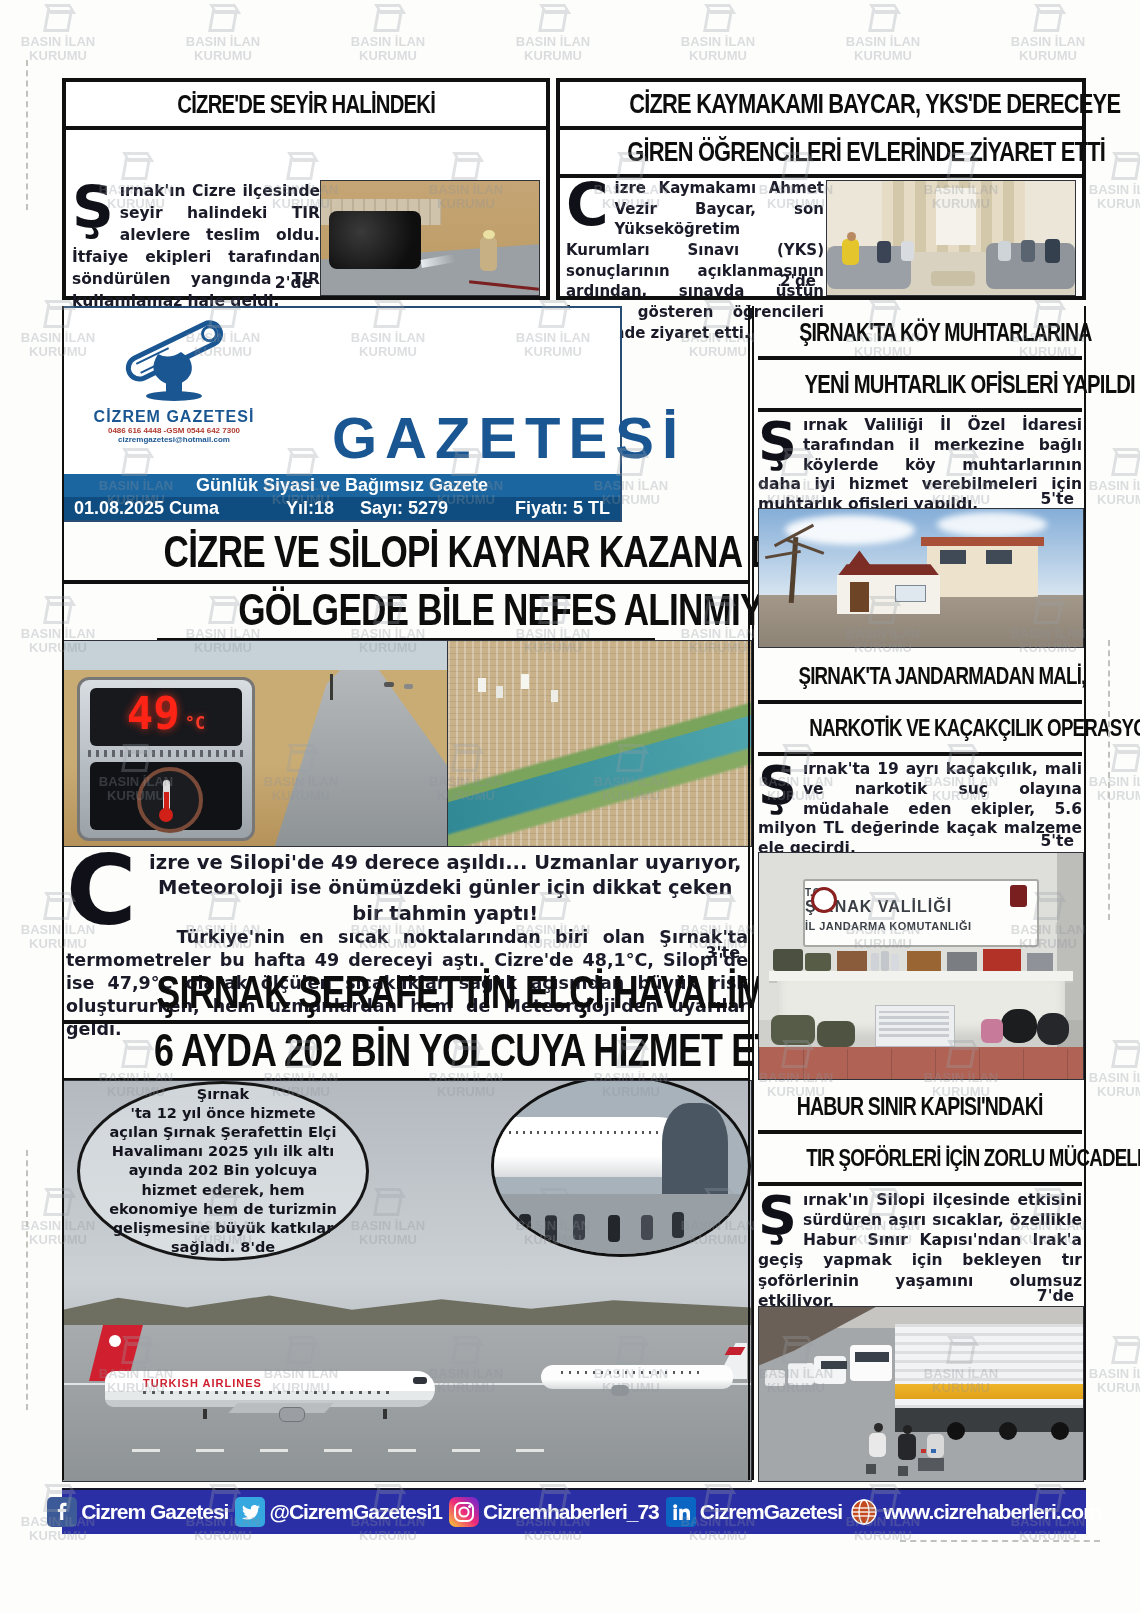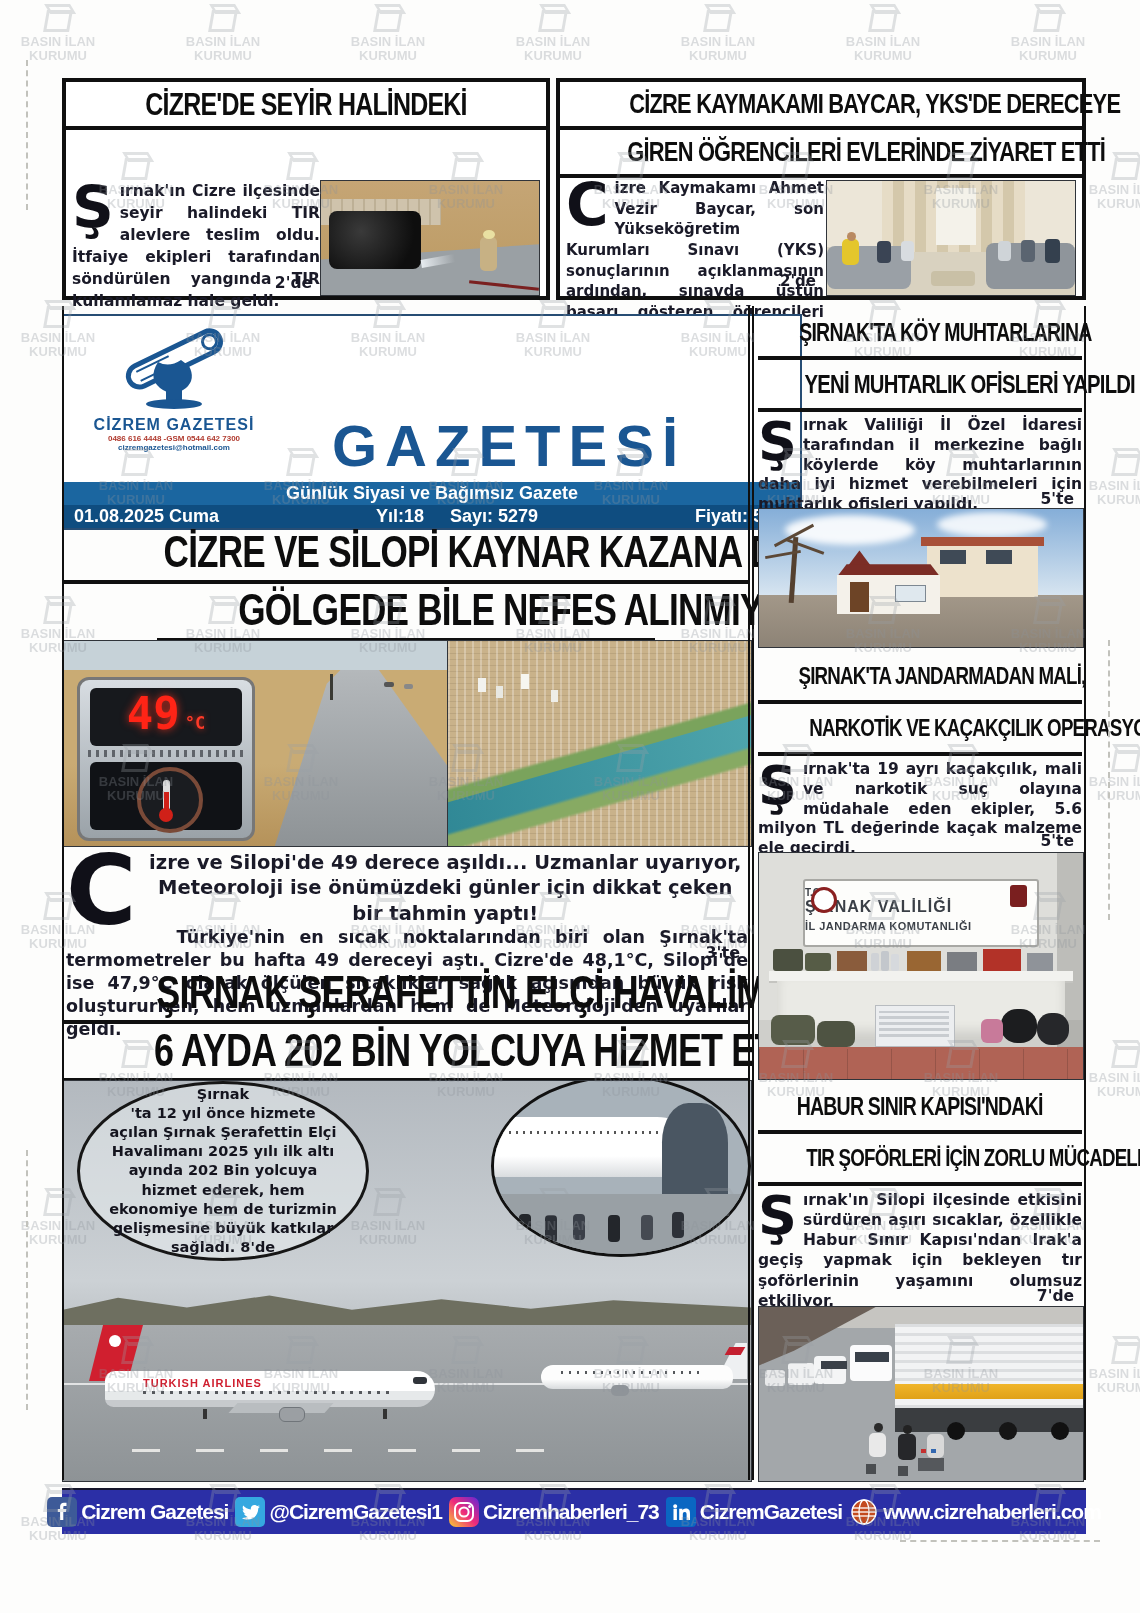"CİZRE'DE SEYİR HALİNDEKİ" div.hl-line { font-size: 32px -> 26px }
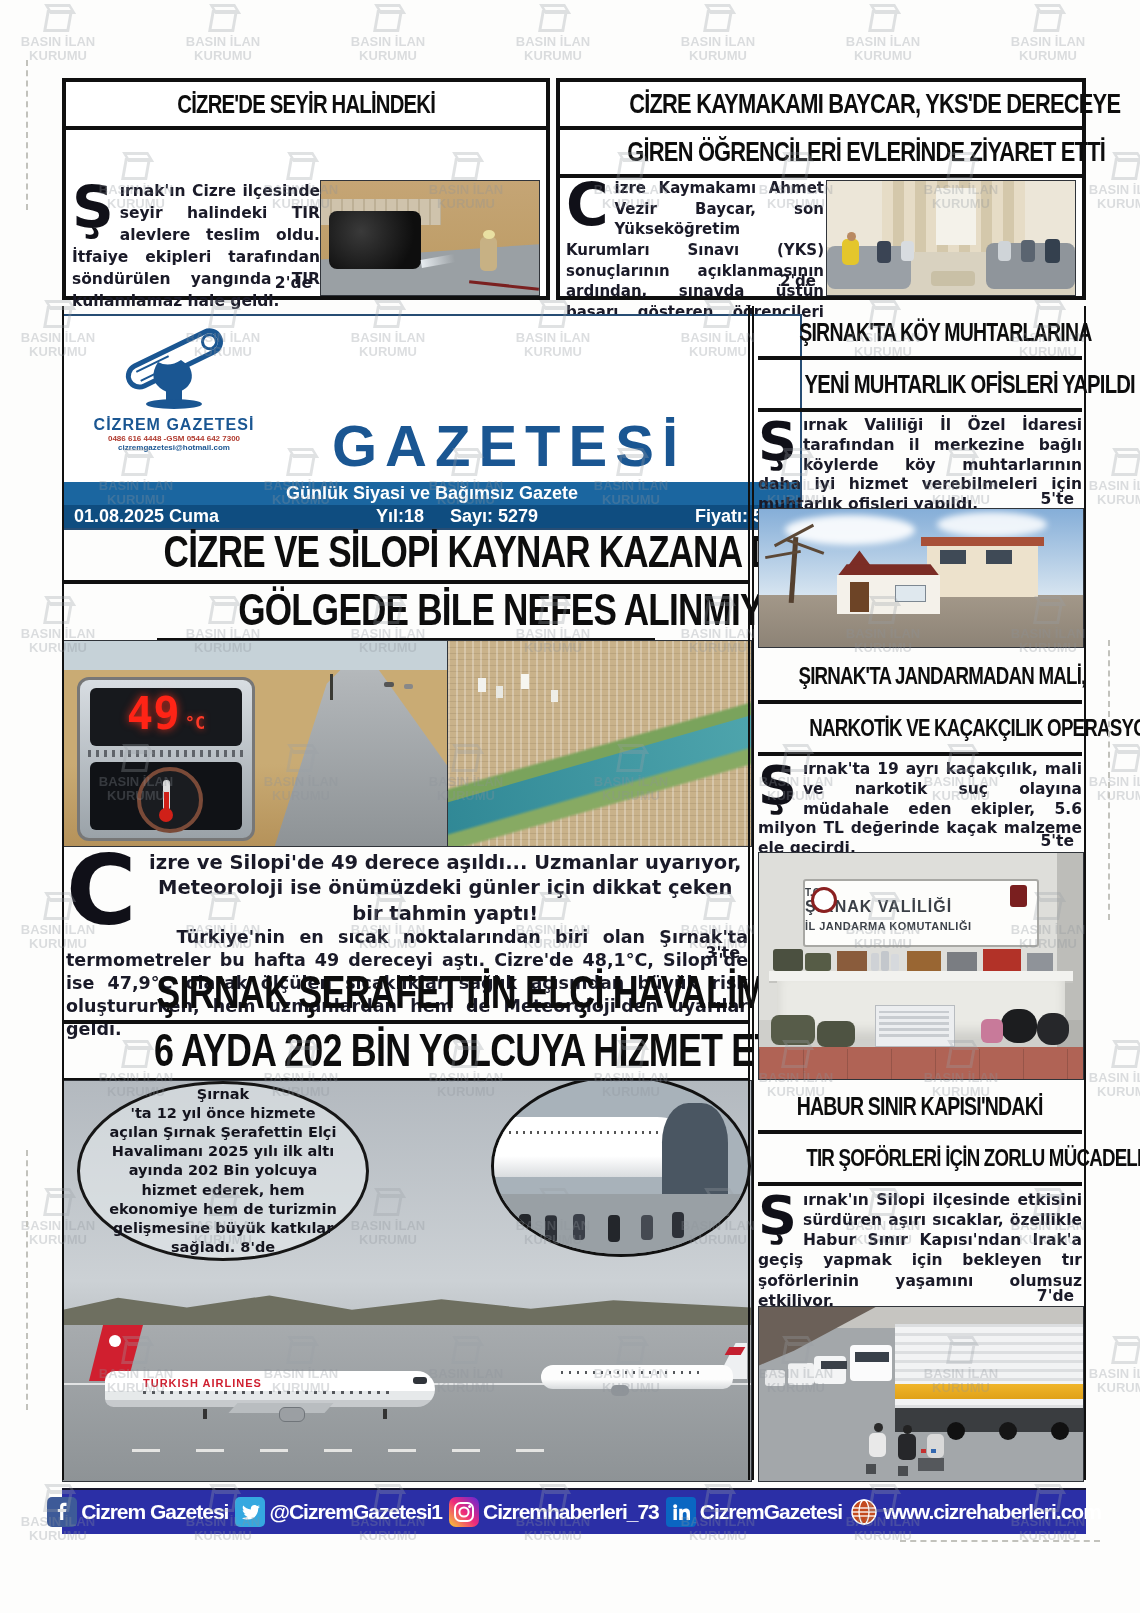"CİZREM GAZETESİ" #masthead { top: 314px -> 306px; width: 740px -> 560px }
